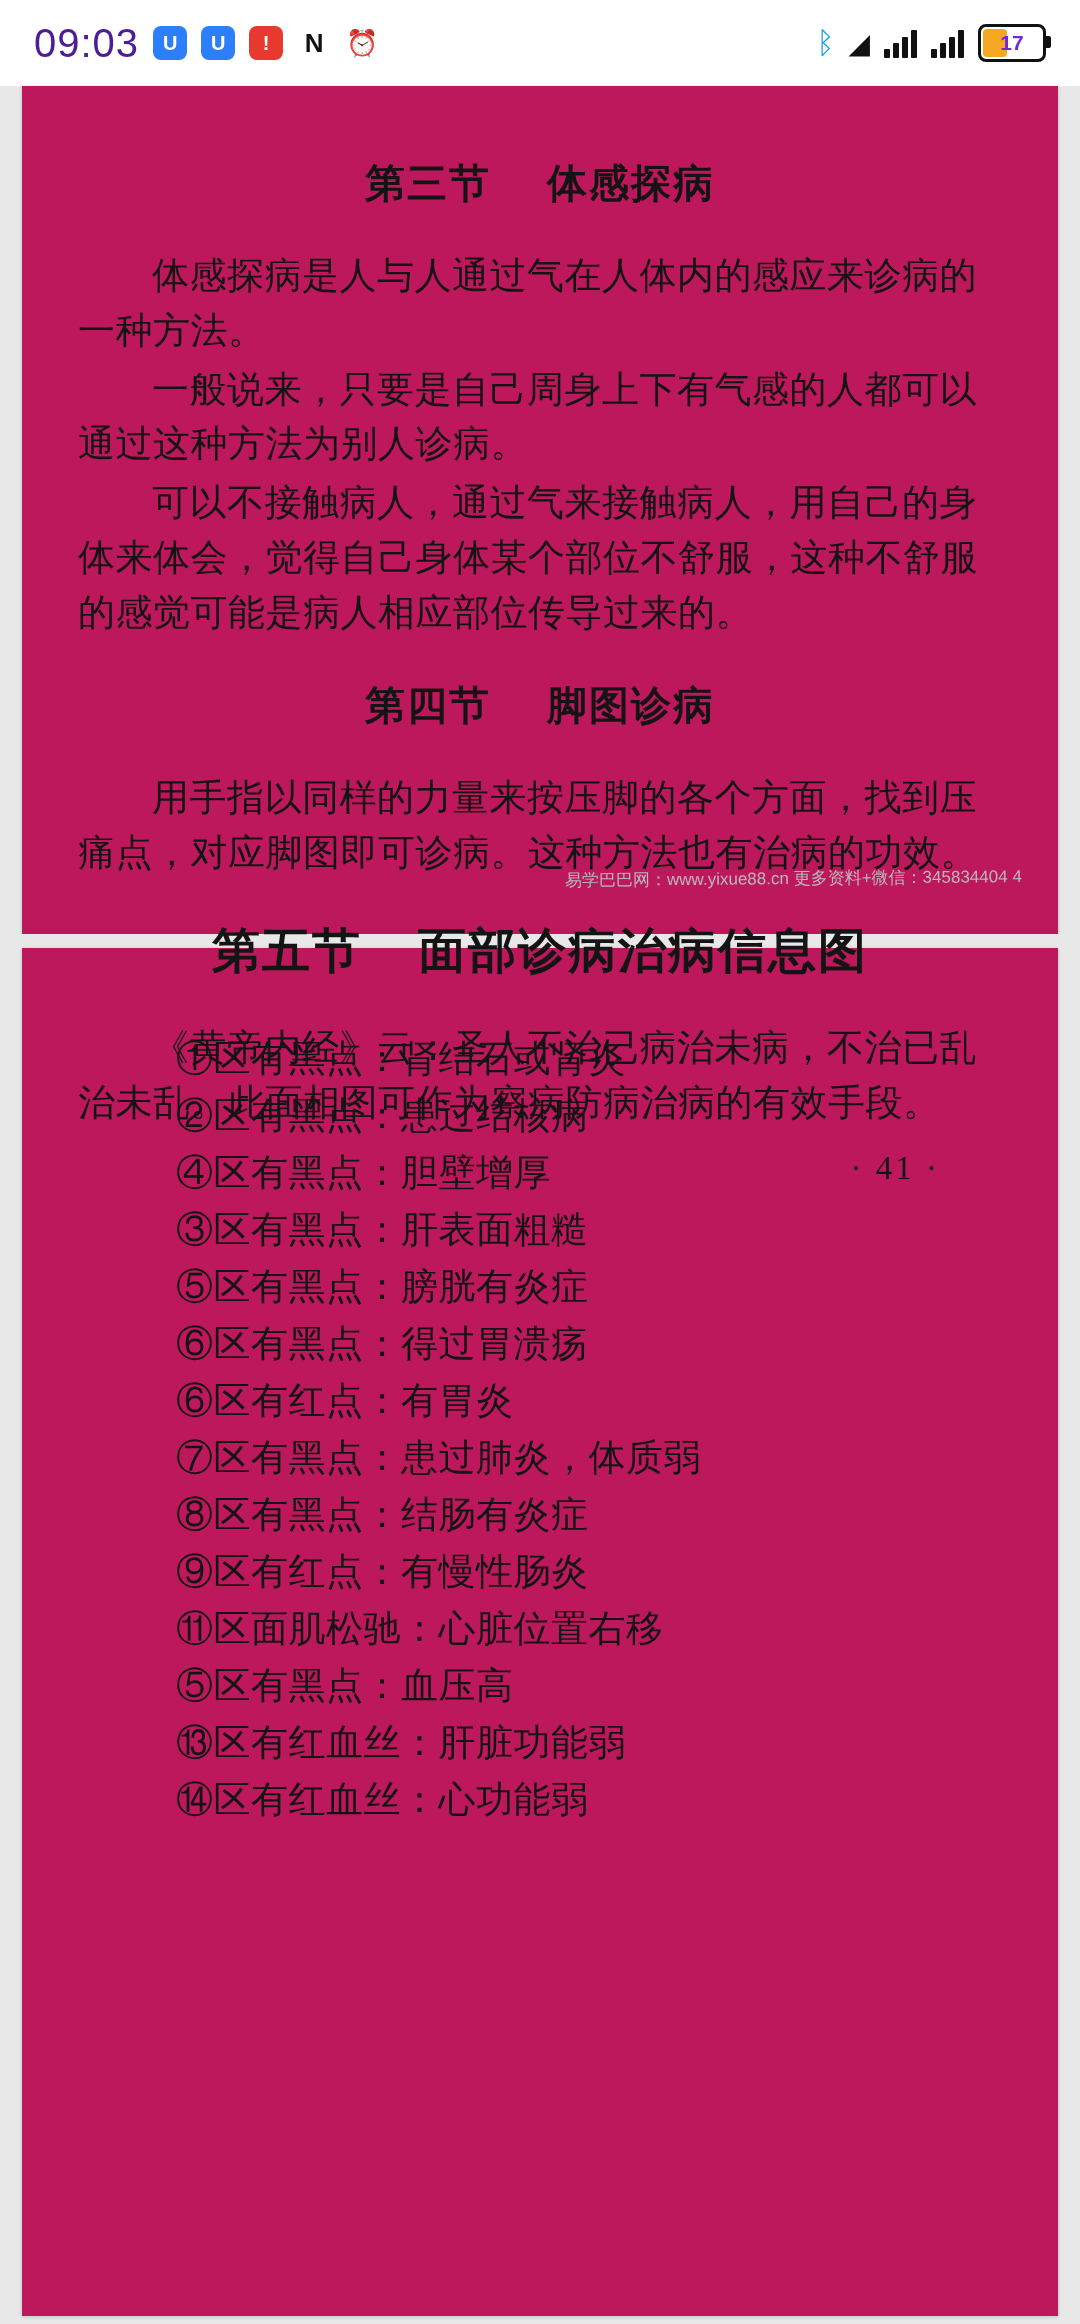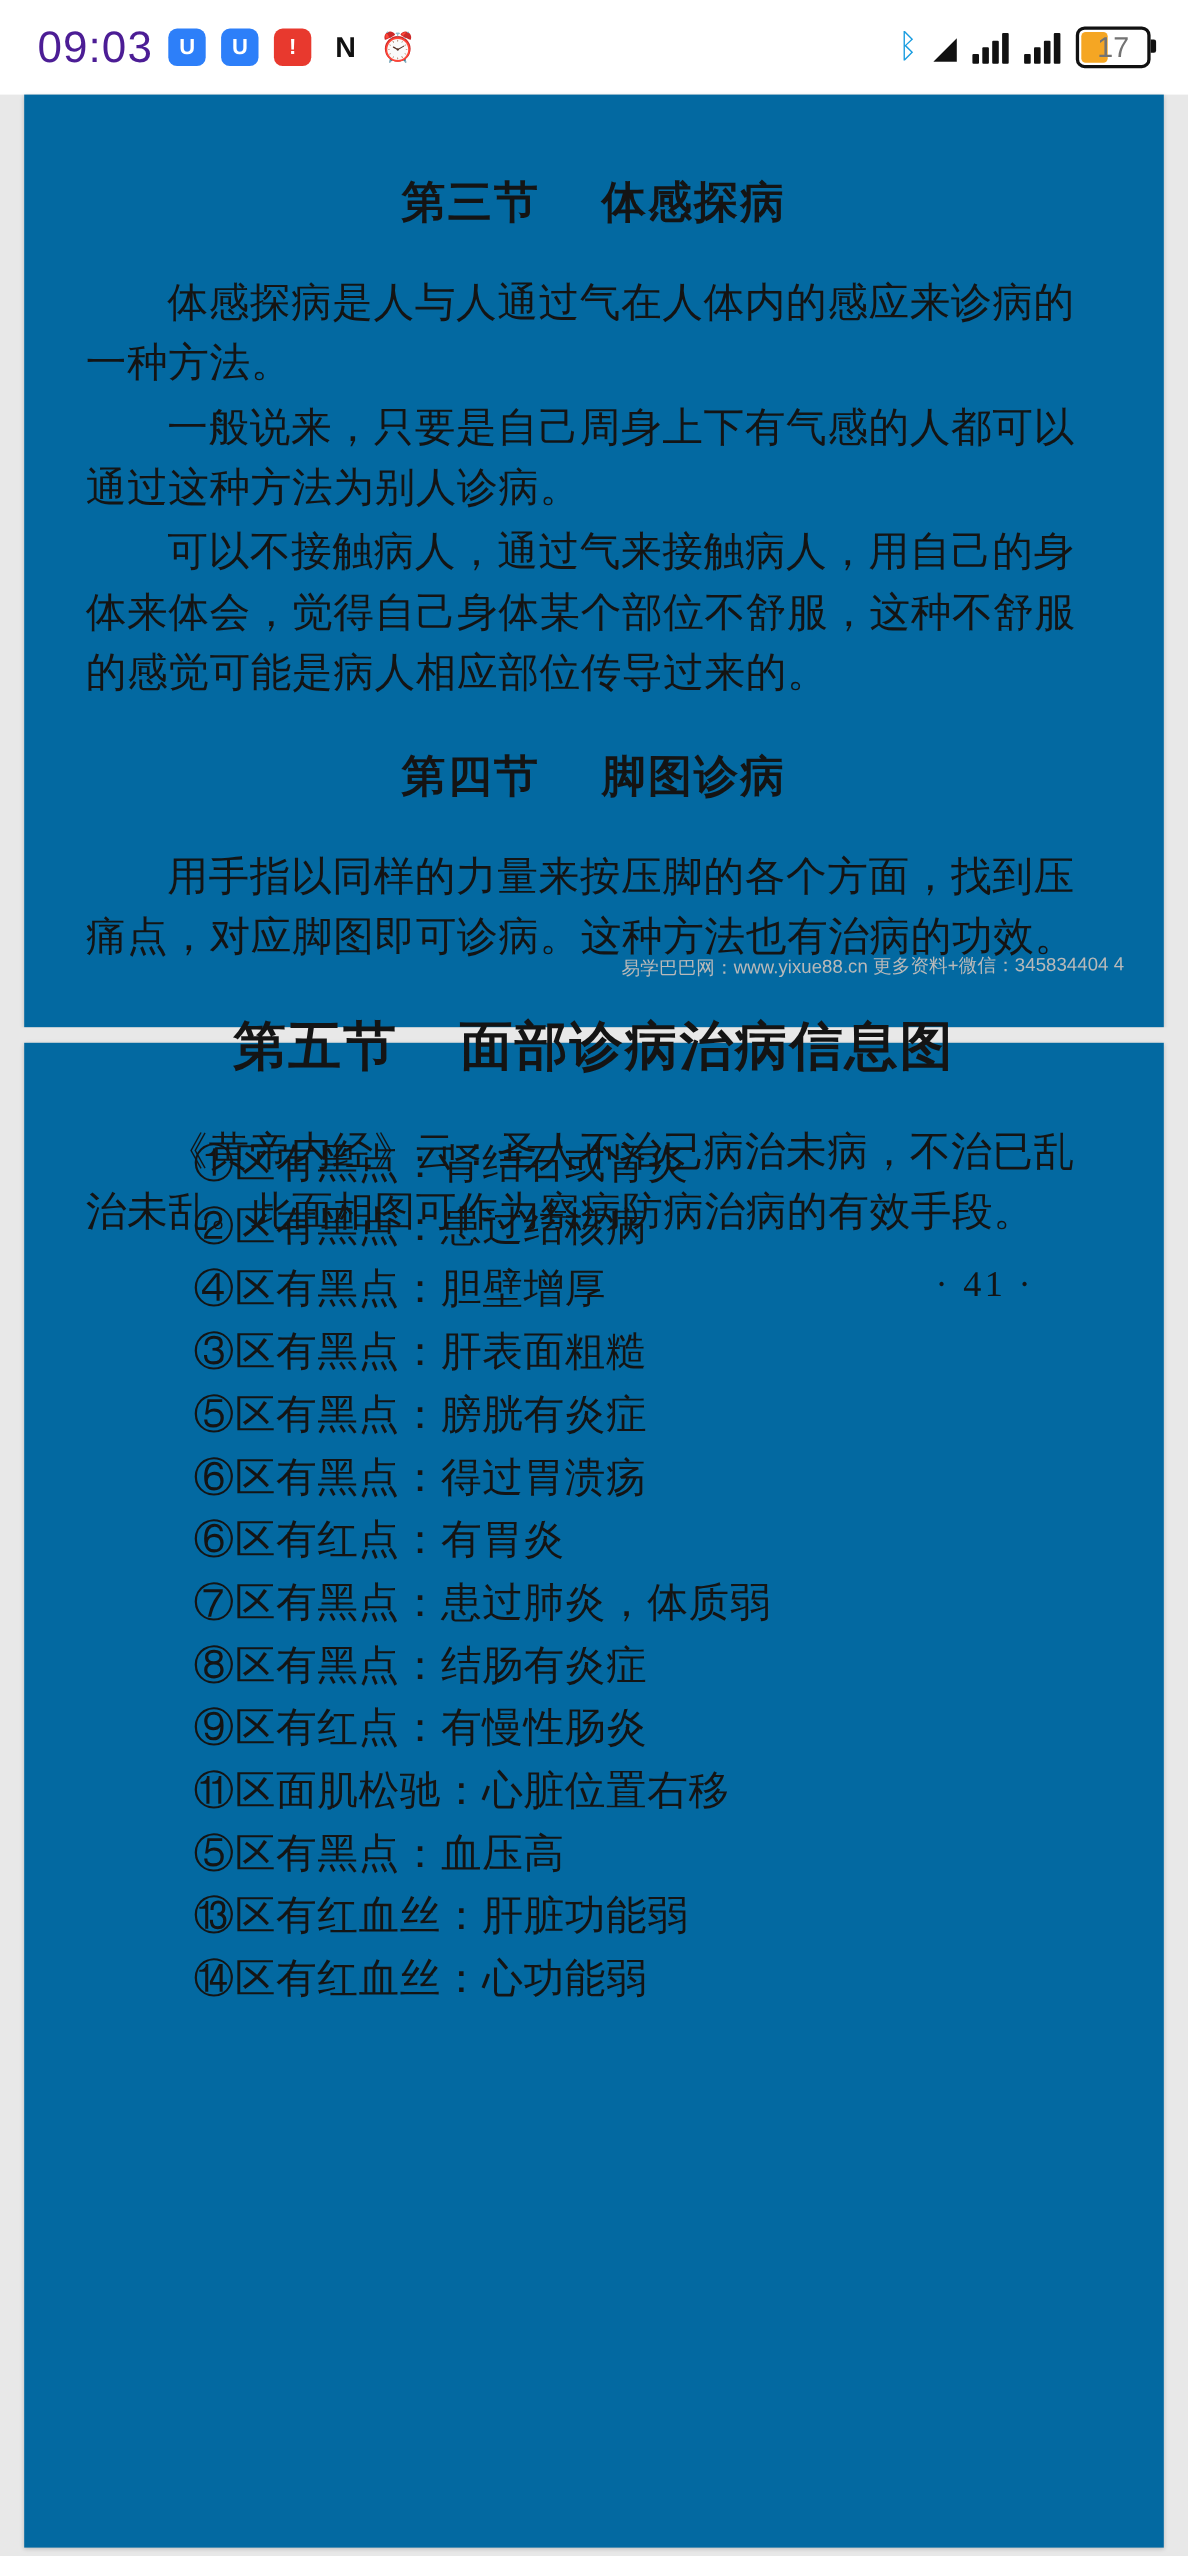"17" .battery .pct { color: #737373 -> #6d28d9; font-size: 26px -> 21px; font-weight: normal -> bold }
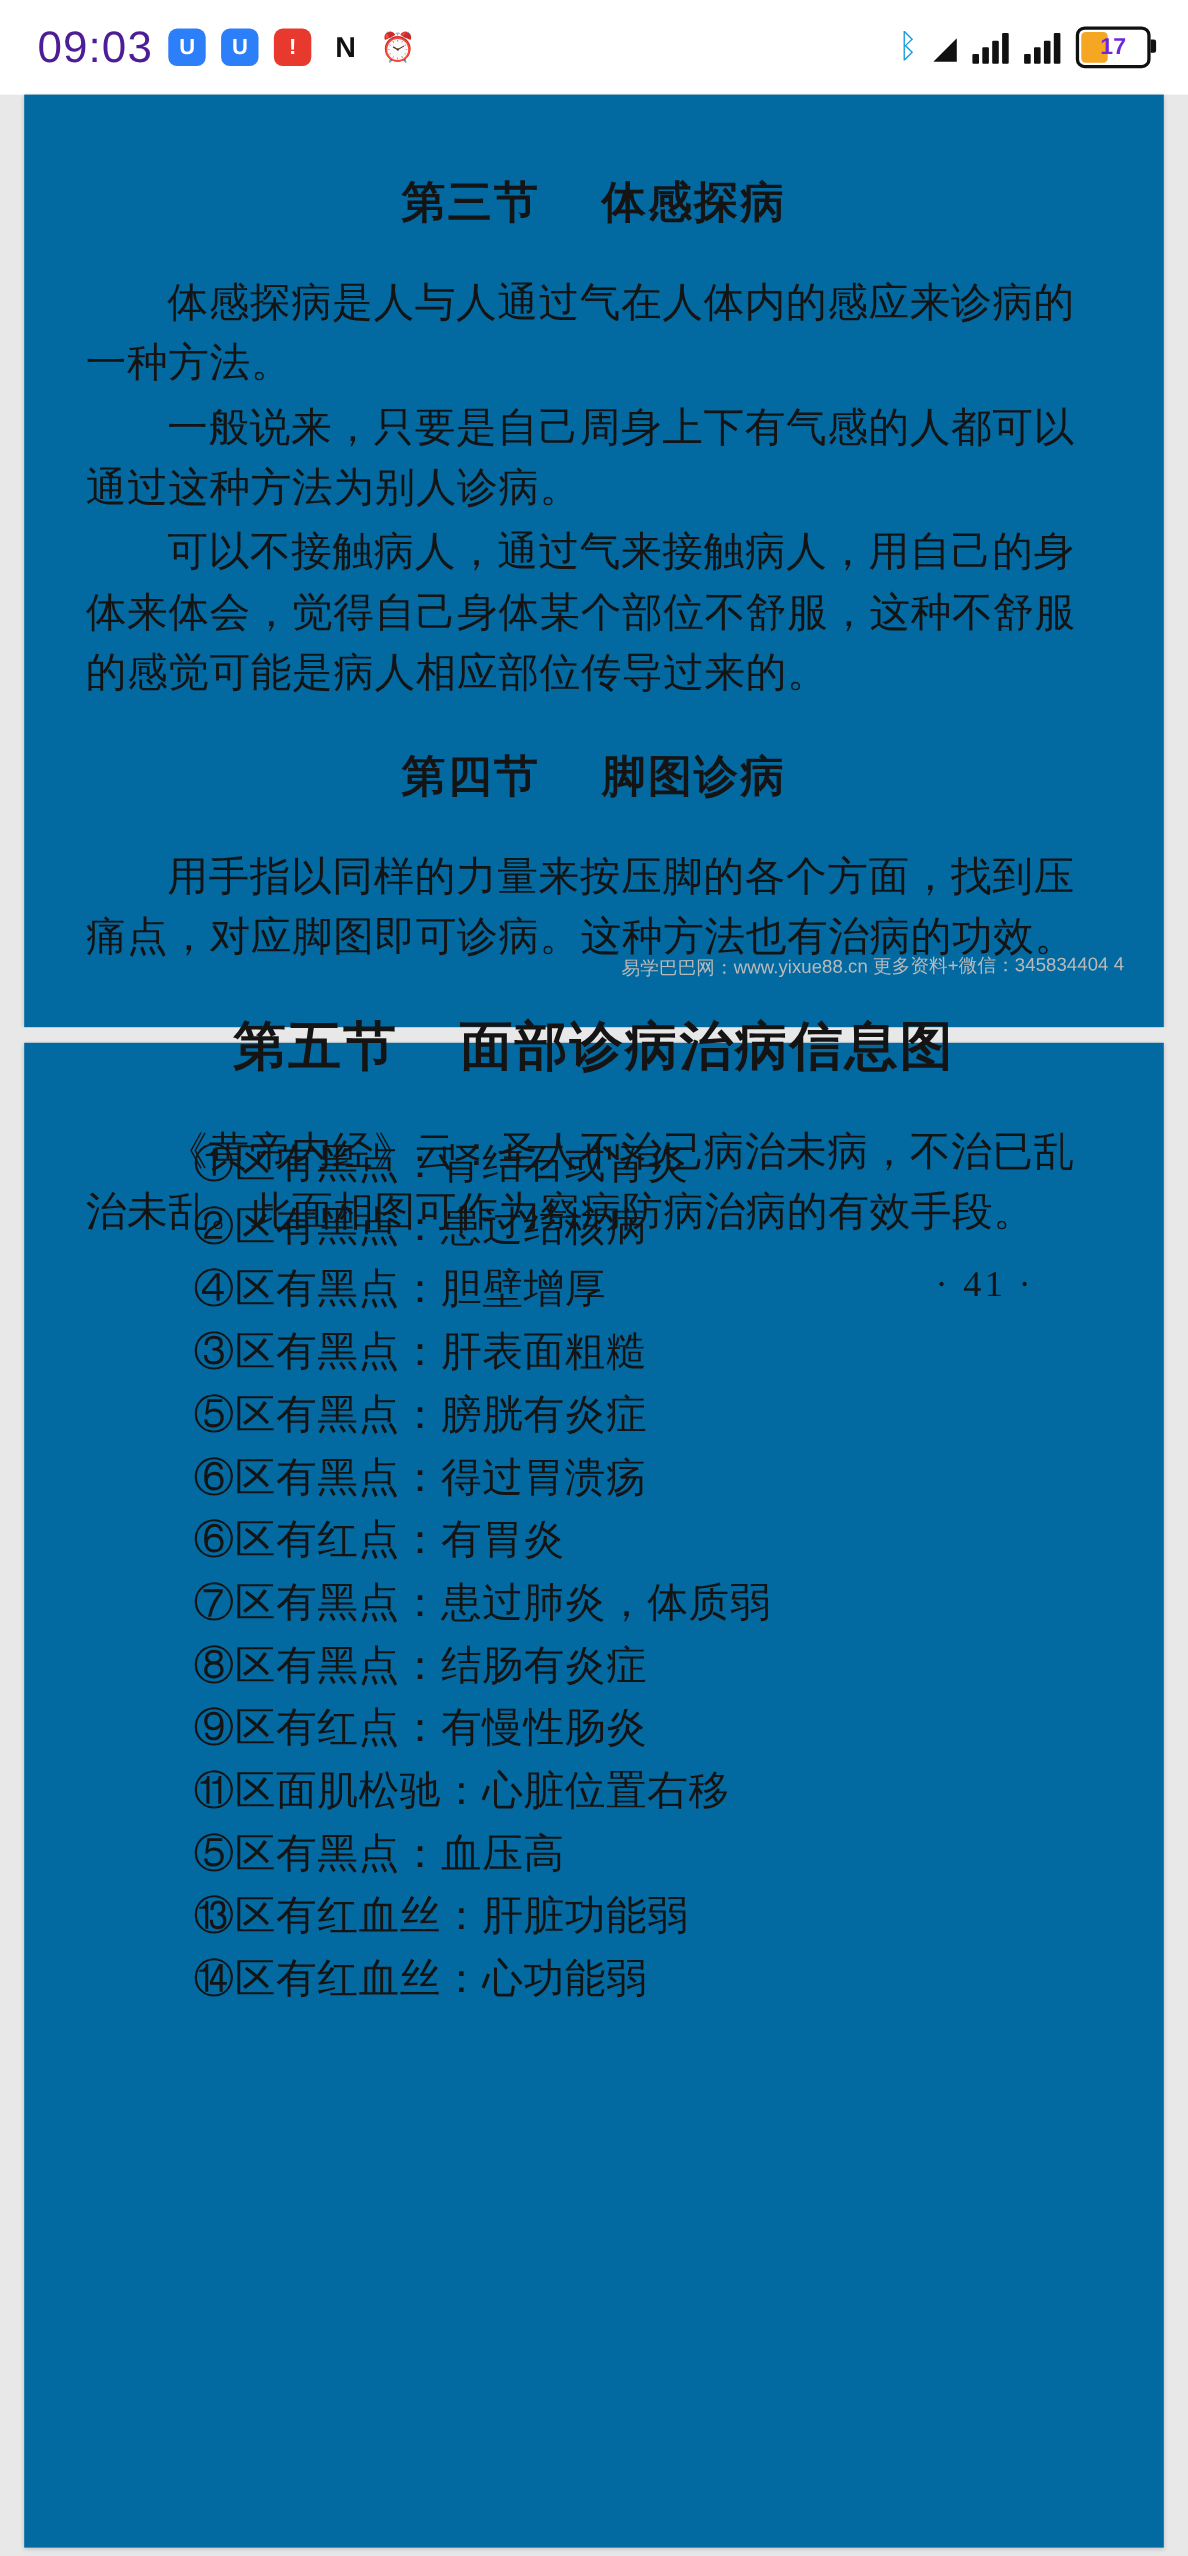"第三节 体感探病" .sheet { background: #0369a1 -> #be185d }
